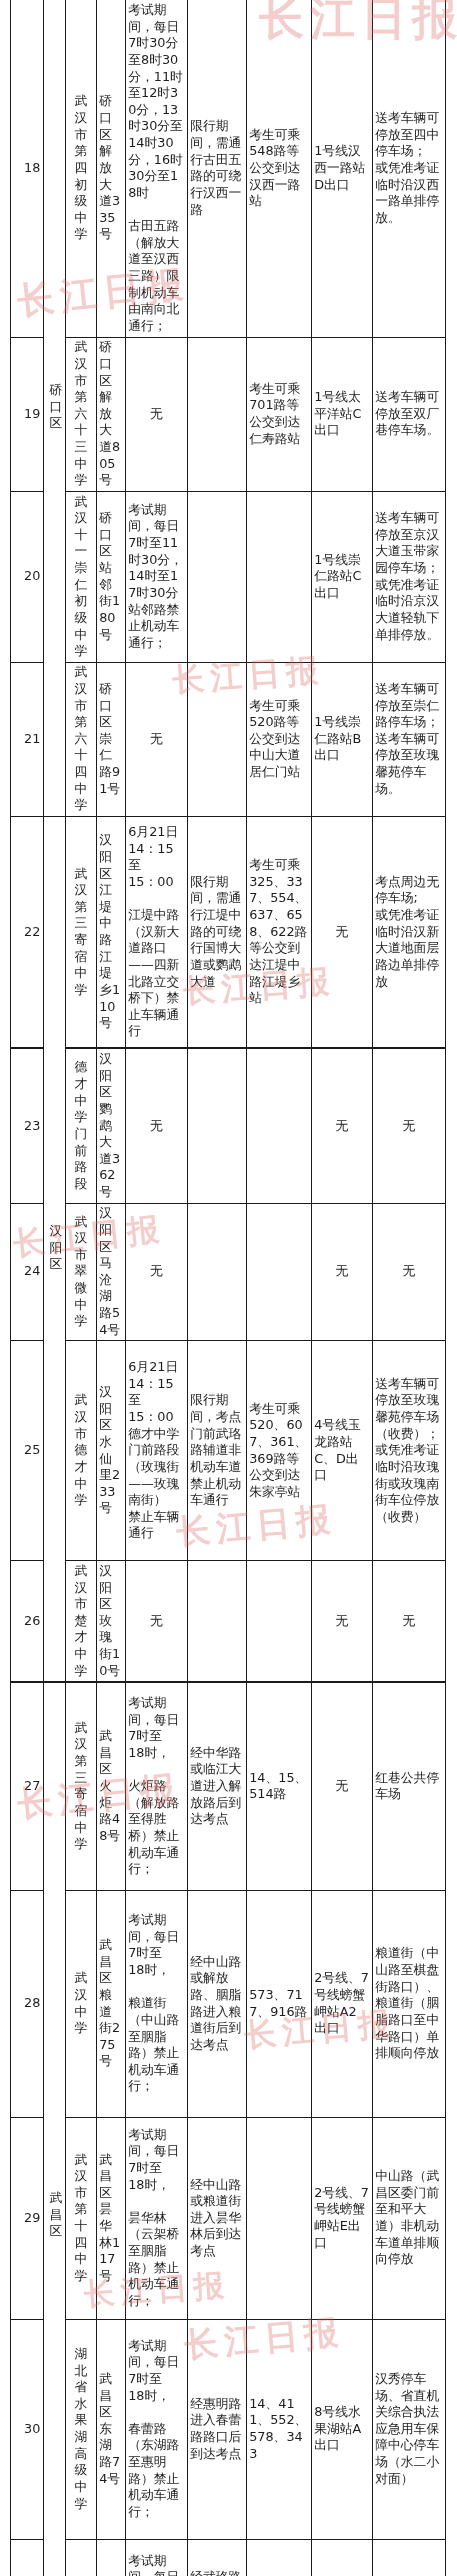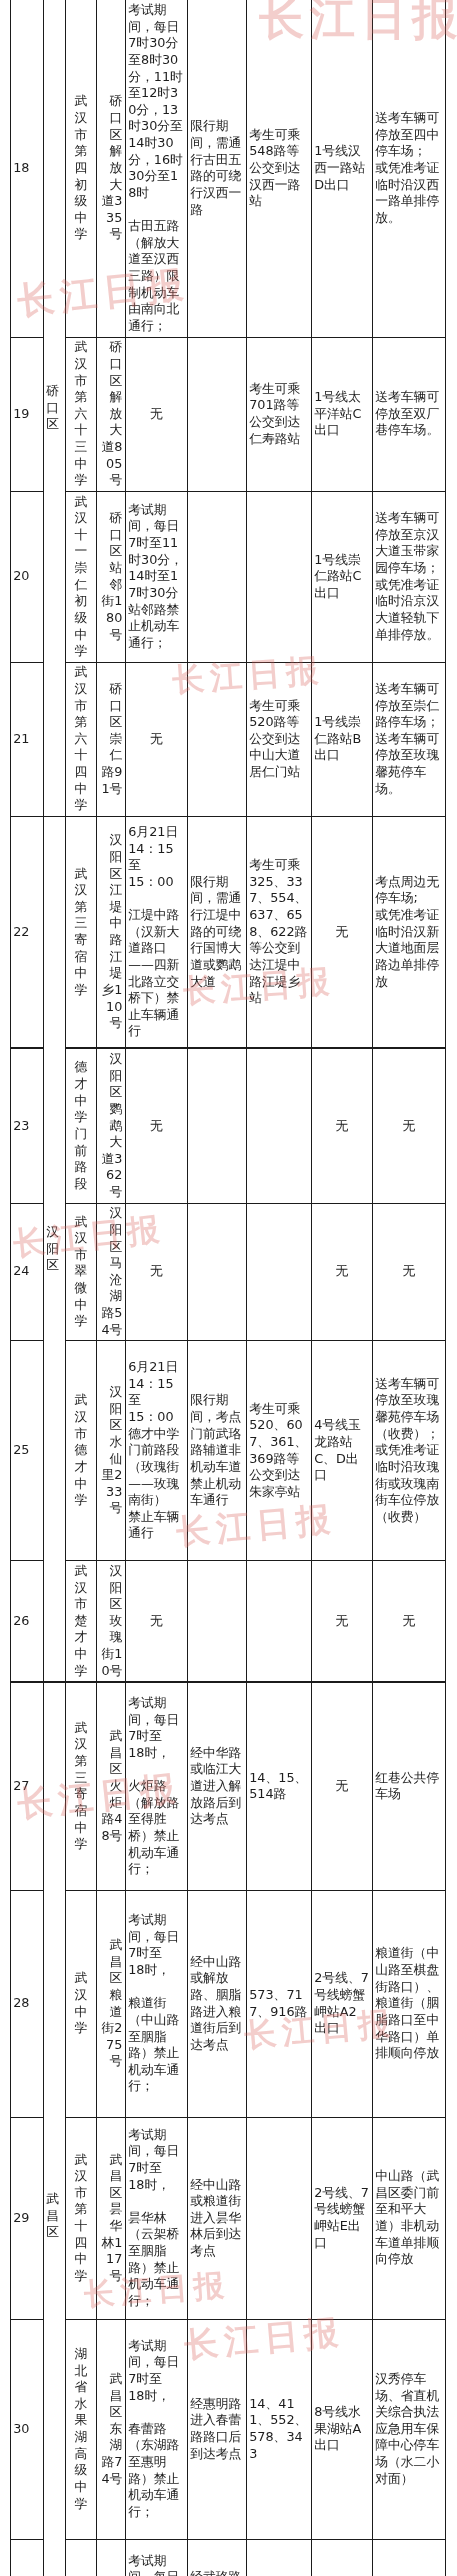"硚口区解放大道335号" td.c-addr { text-align: right -> left }
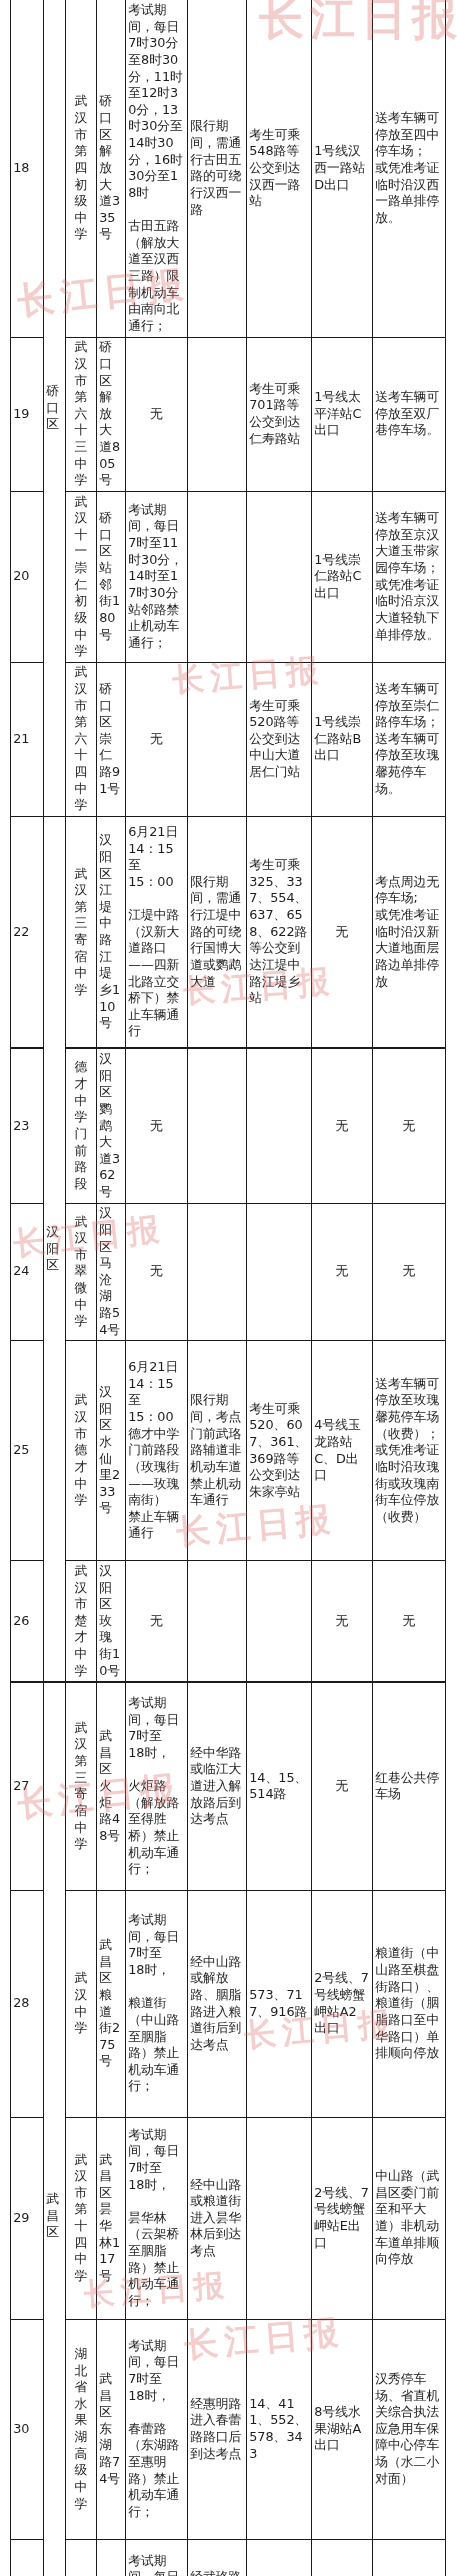"18" td.c-no { text-align: left -> right }
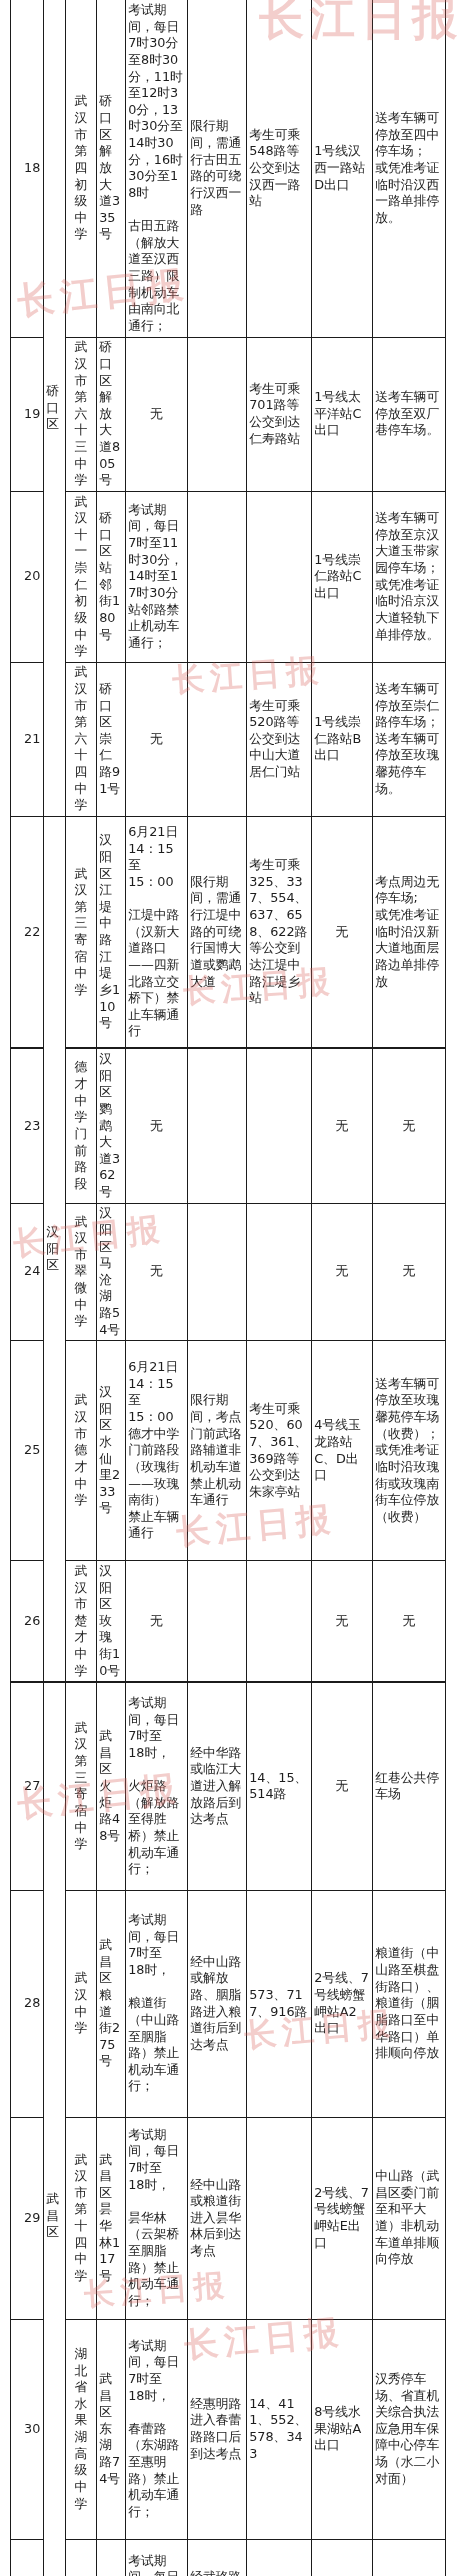"硚口区" td.c-district { font-family: none -> Liberation Mono, monospace; text-align: left -> right }
